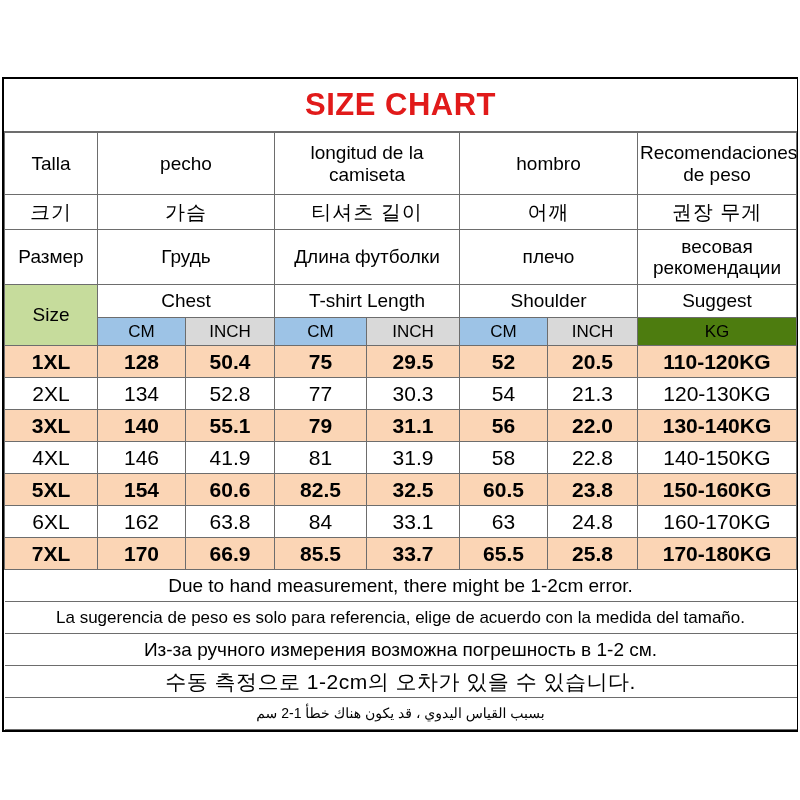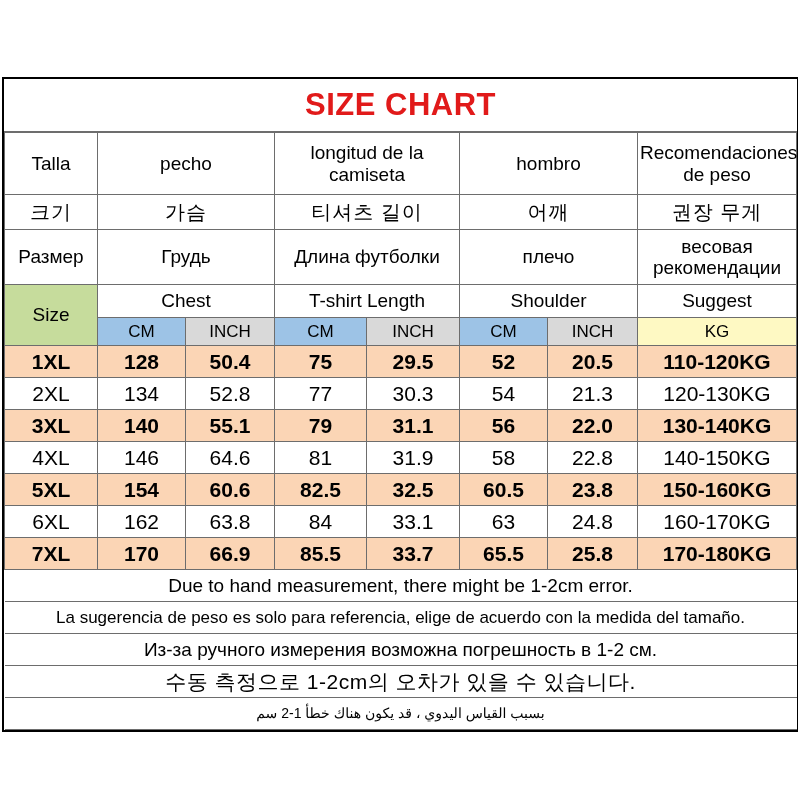"KG" .fill-kg { background: #fef9c3 -> #4d7c0f }
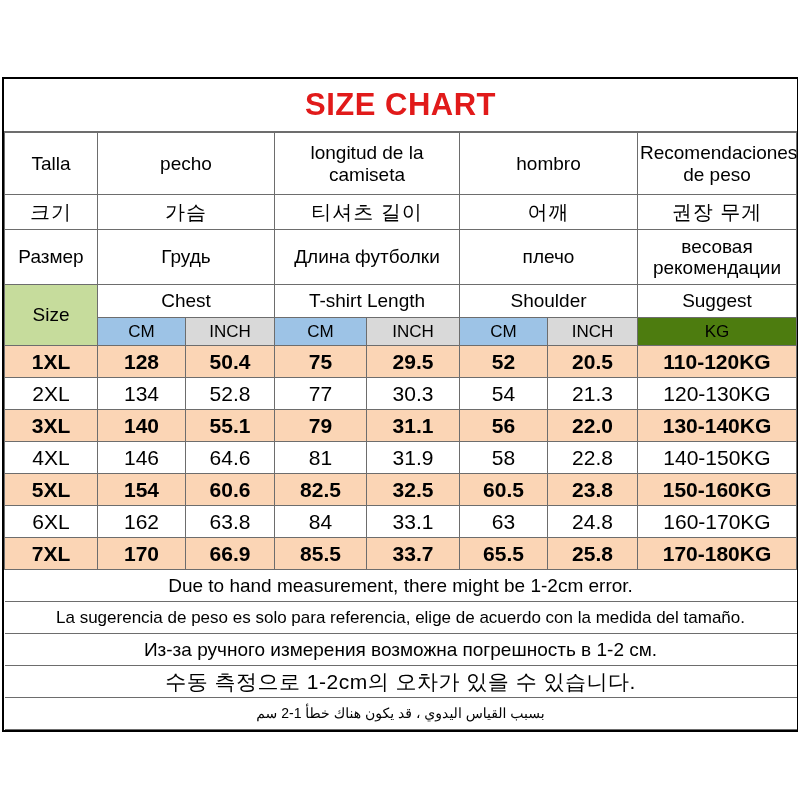"64.6" td.fill-white { text: 64.6 -> 41.9 }
